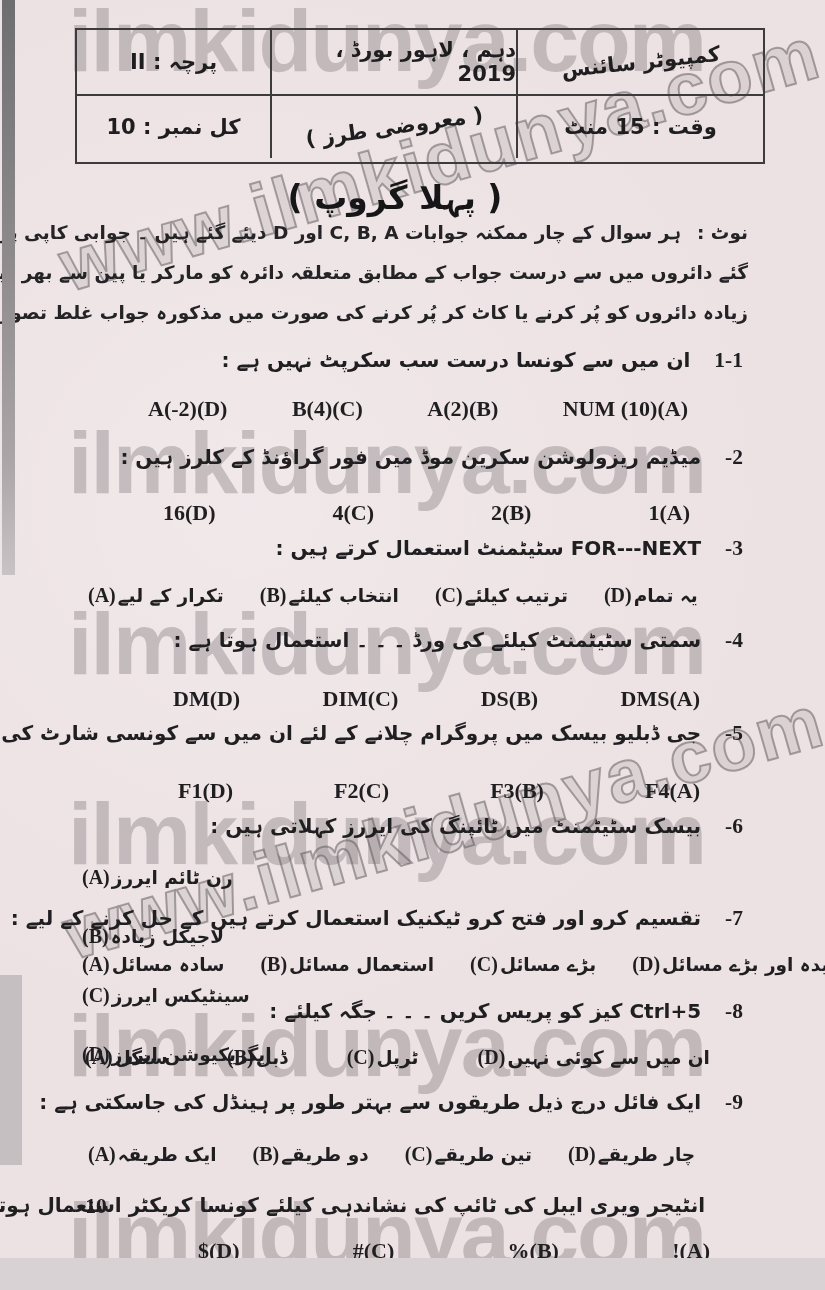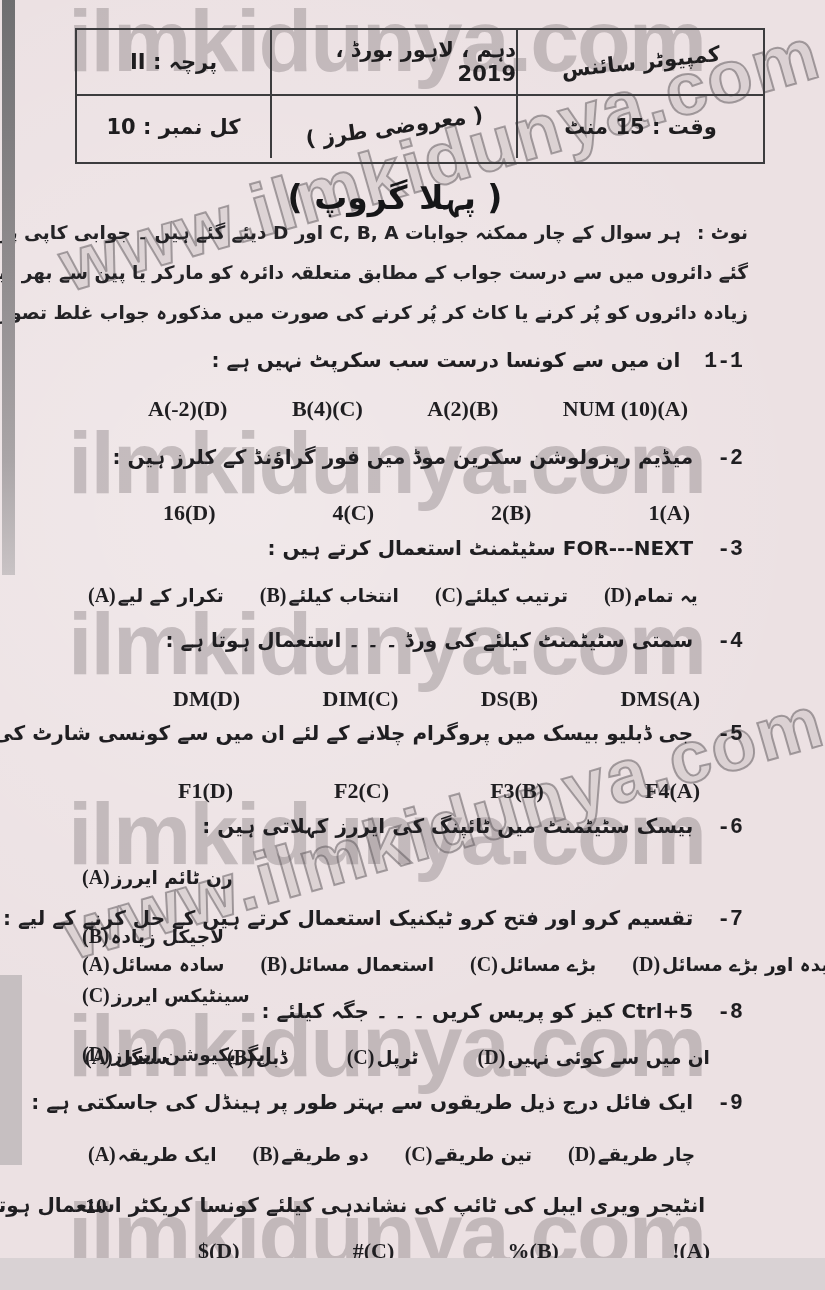"1-1" .qnum { font-family: Liberation Mono, monospace -> Liberation Serif, serif }
